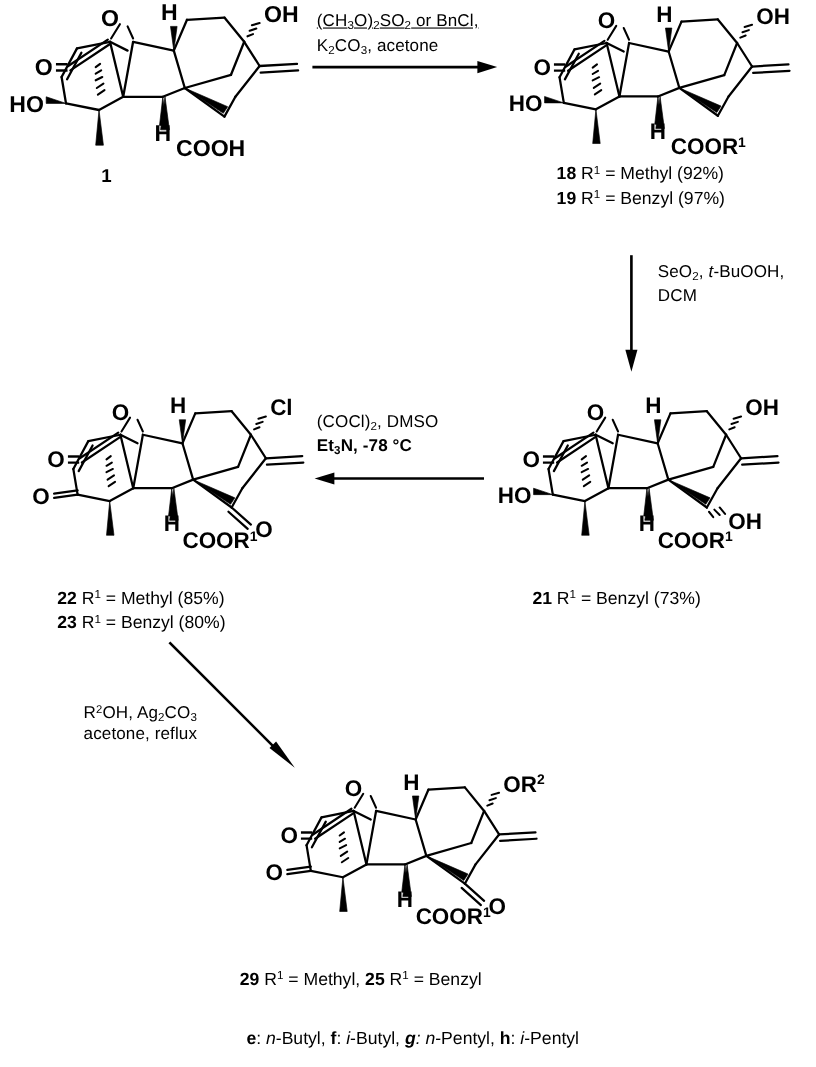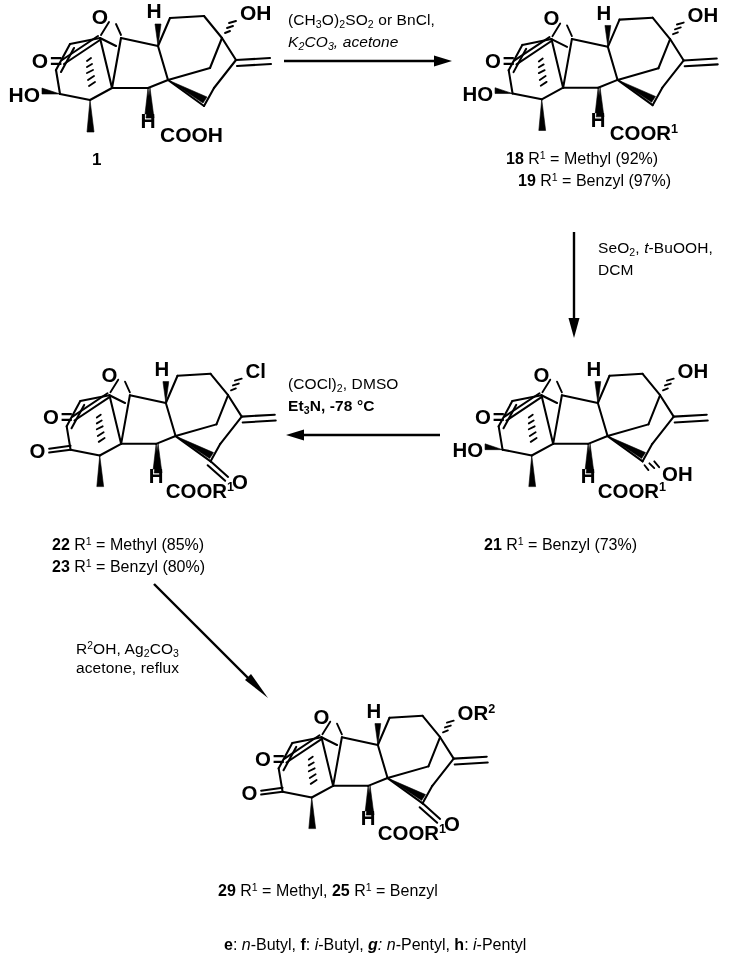"(CH3O)2SO2 or BnCl," div.abs { text-decoration: none -> underline }
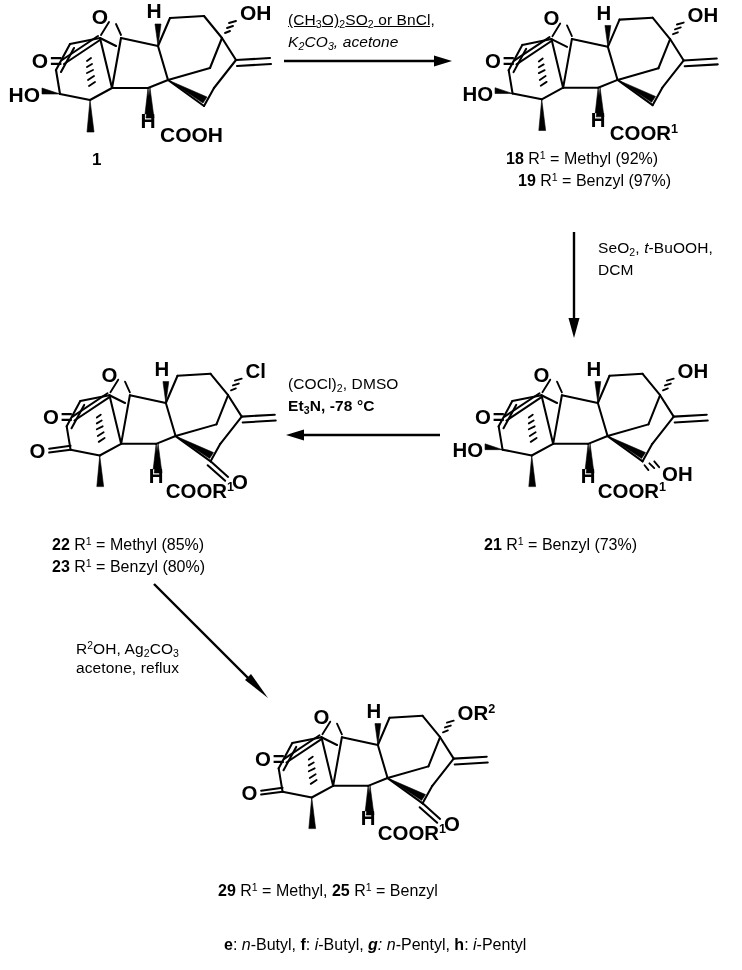"K2CO3, acetone" div.abs { font-style: italic -> none }
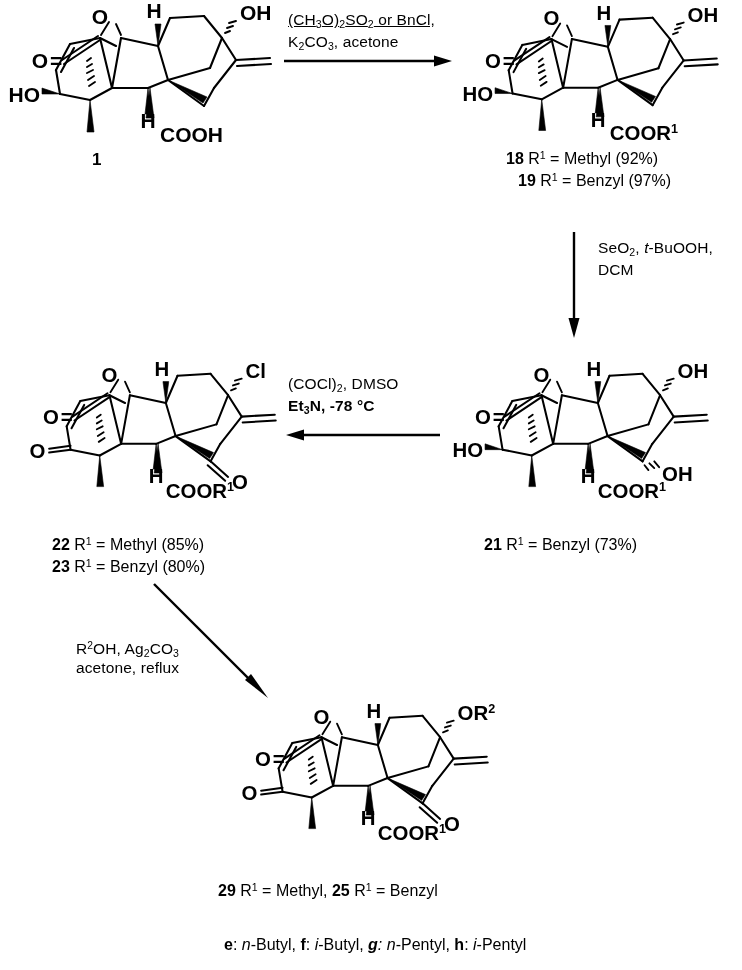"19 R1 = Benzyl (97%)" div.abs { margin-left: 12px -> none }
